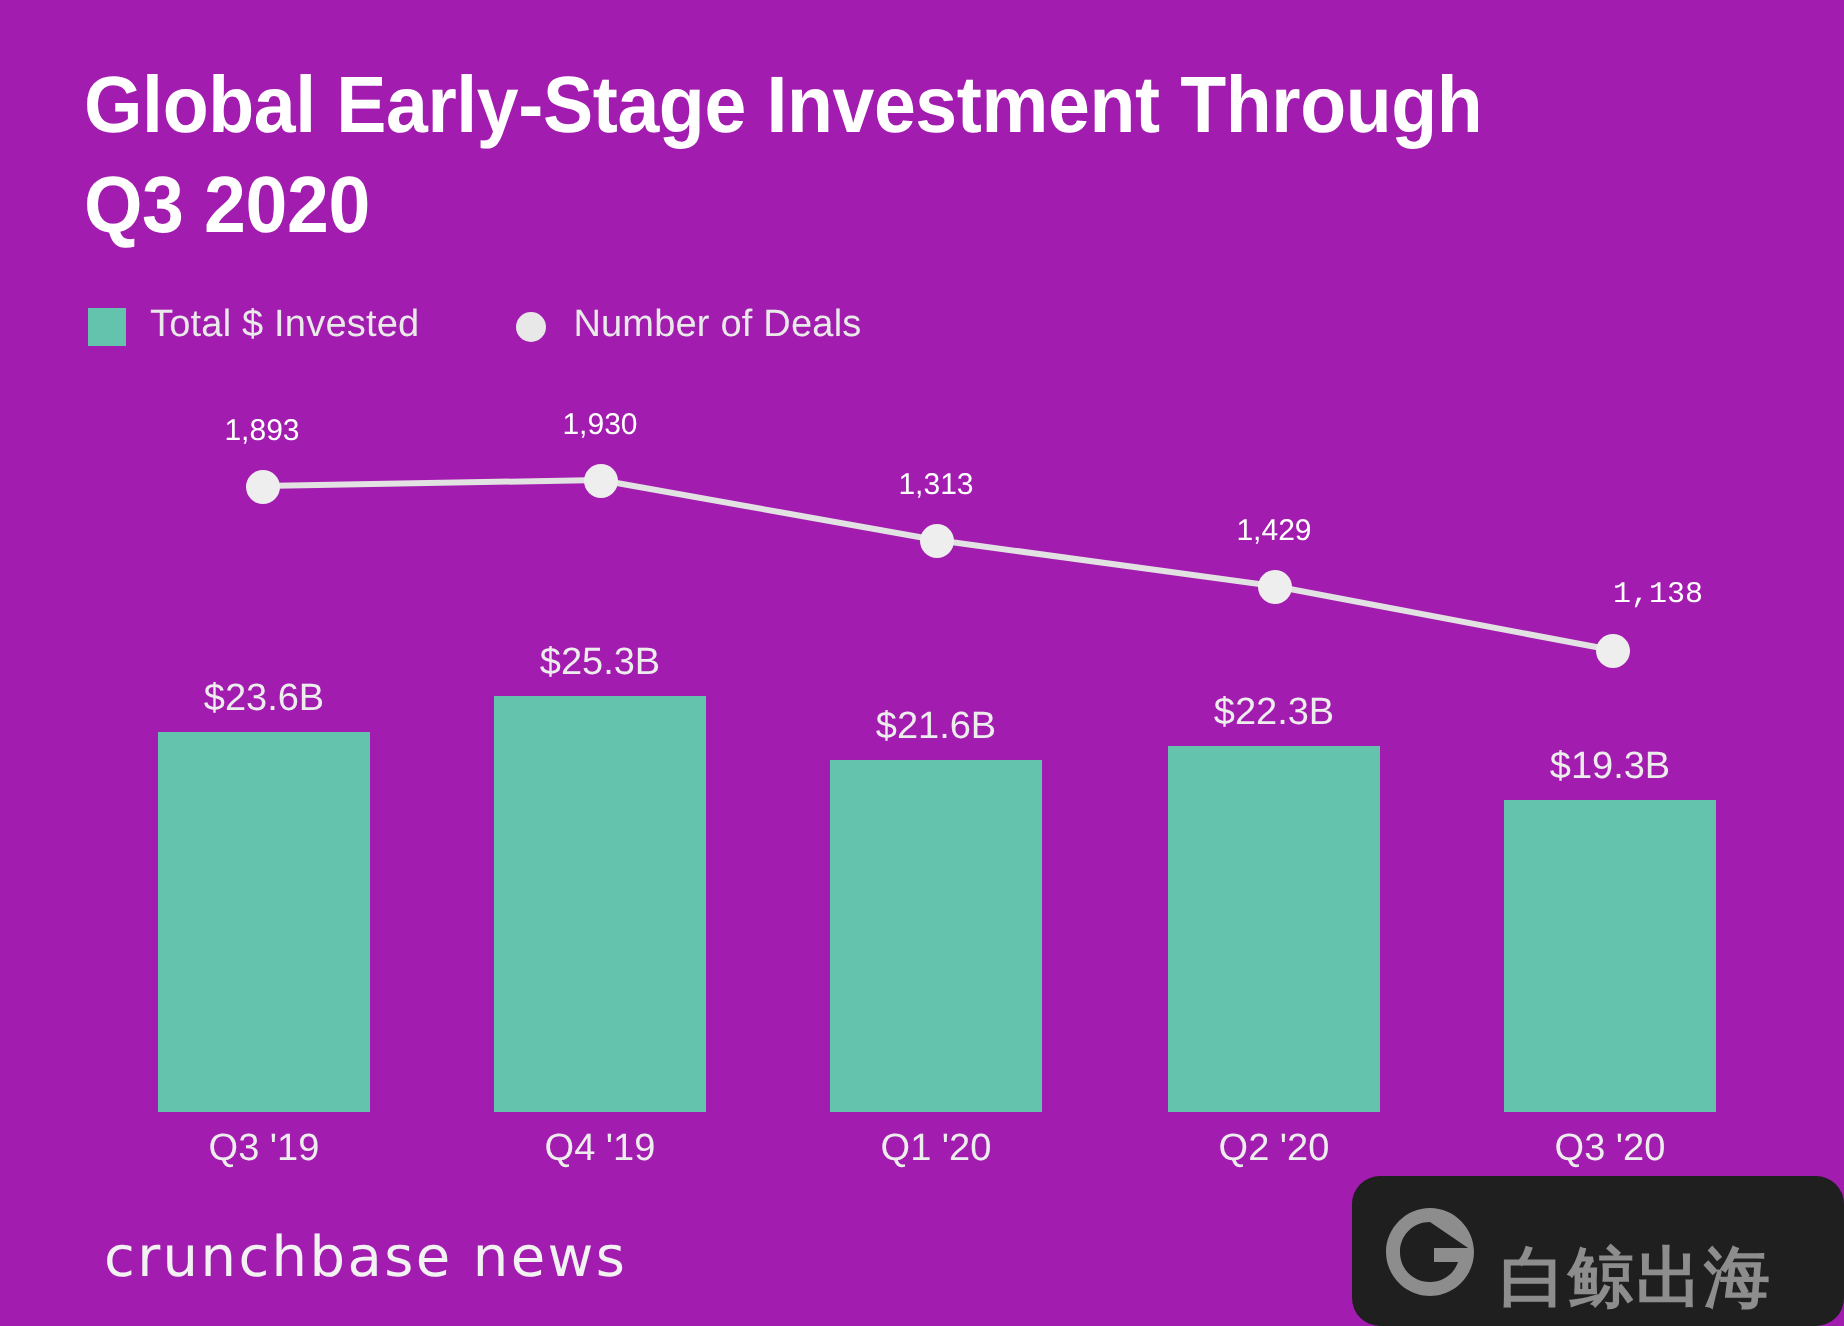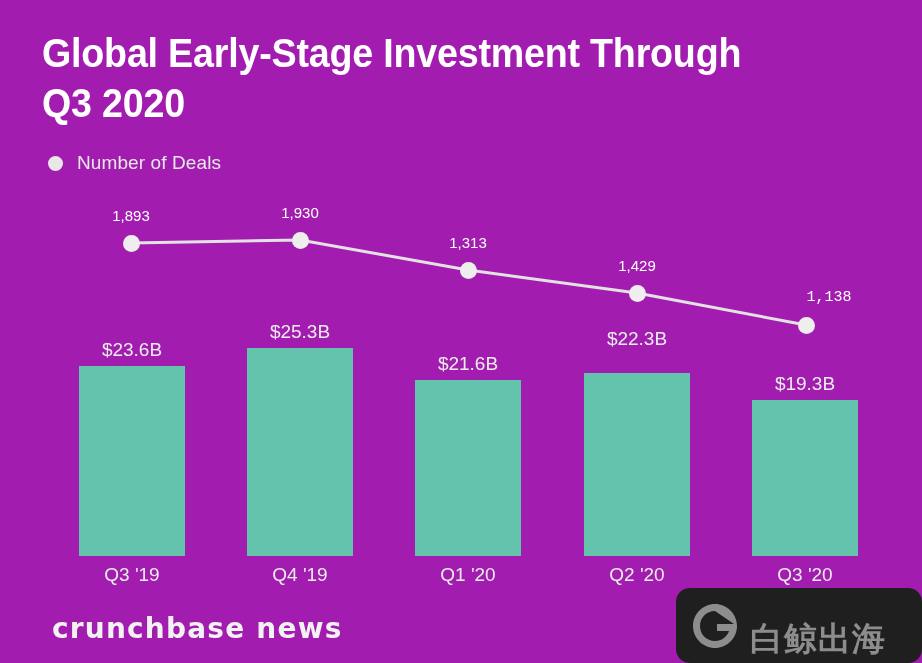"Total $ Invested" div.legend-item { html: none -> <div> <span></span> <span>Total $ Invested</span> </div> }
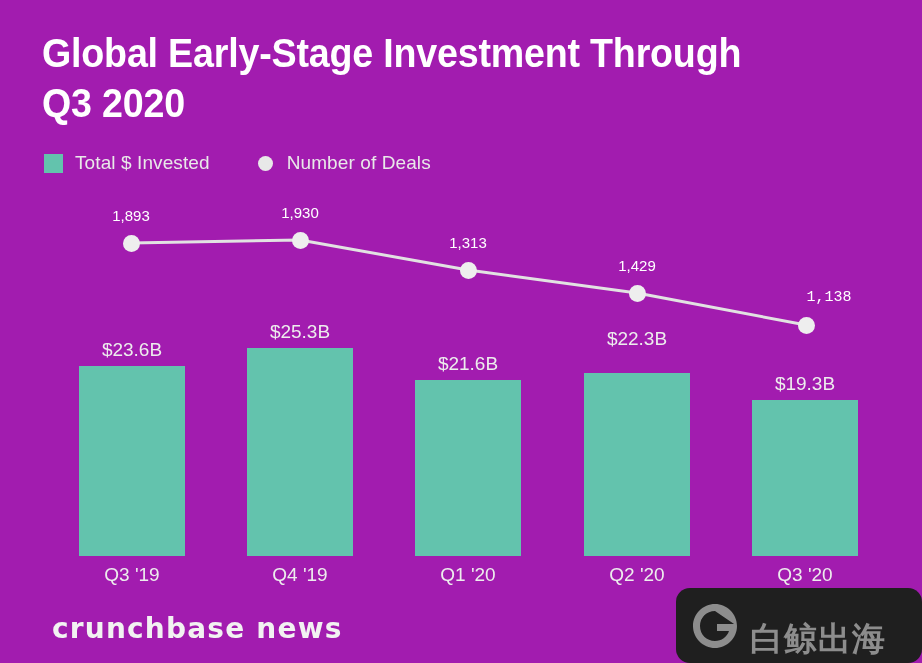"$22.3B" div.bar-label { top: 328px -> 346px }
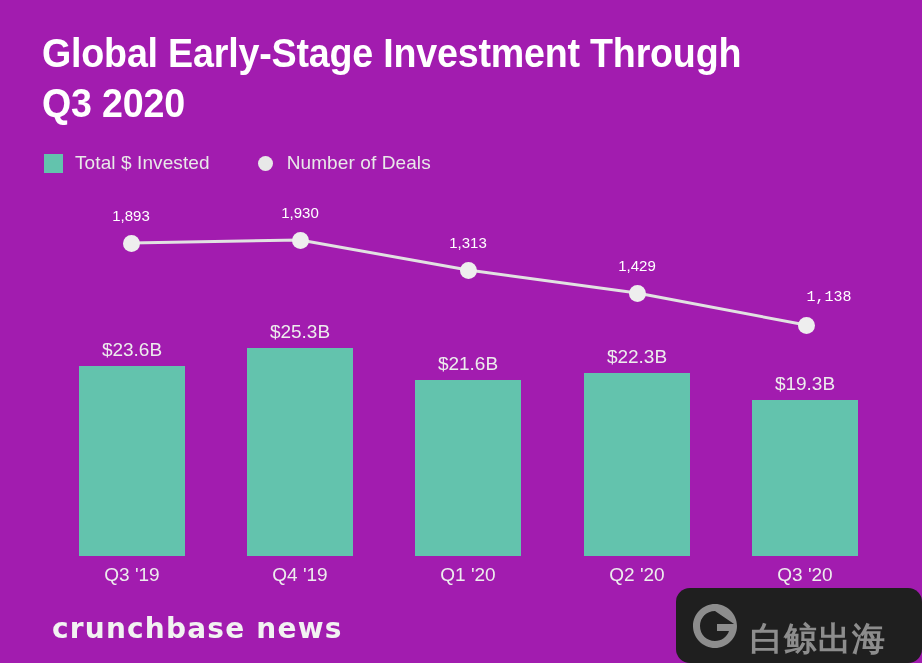"crunchbase news" #footer-brand { font-weight: bold -> normal }
